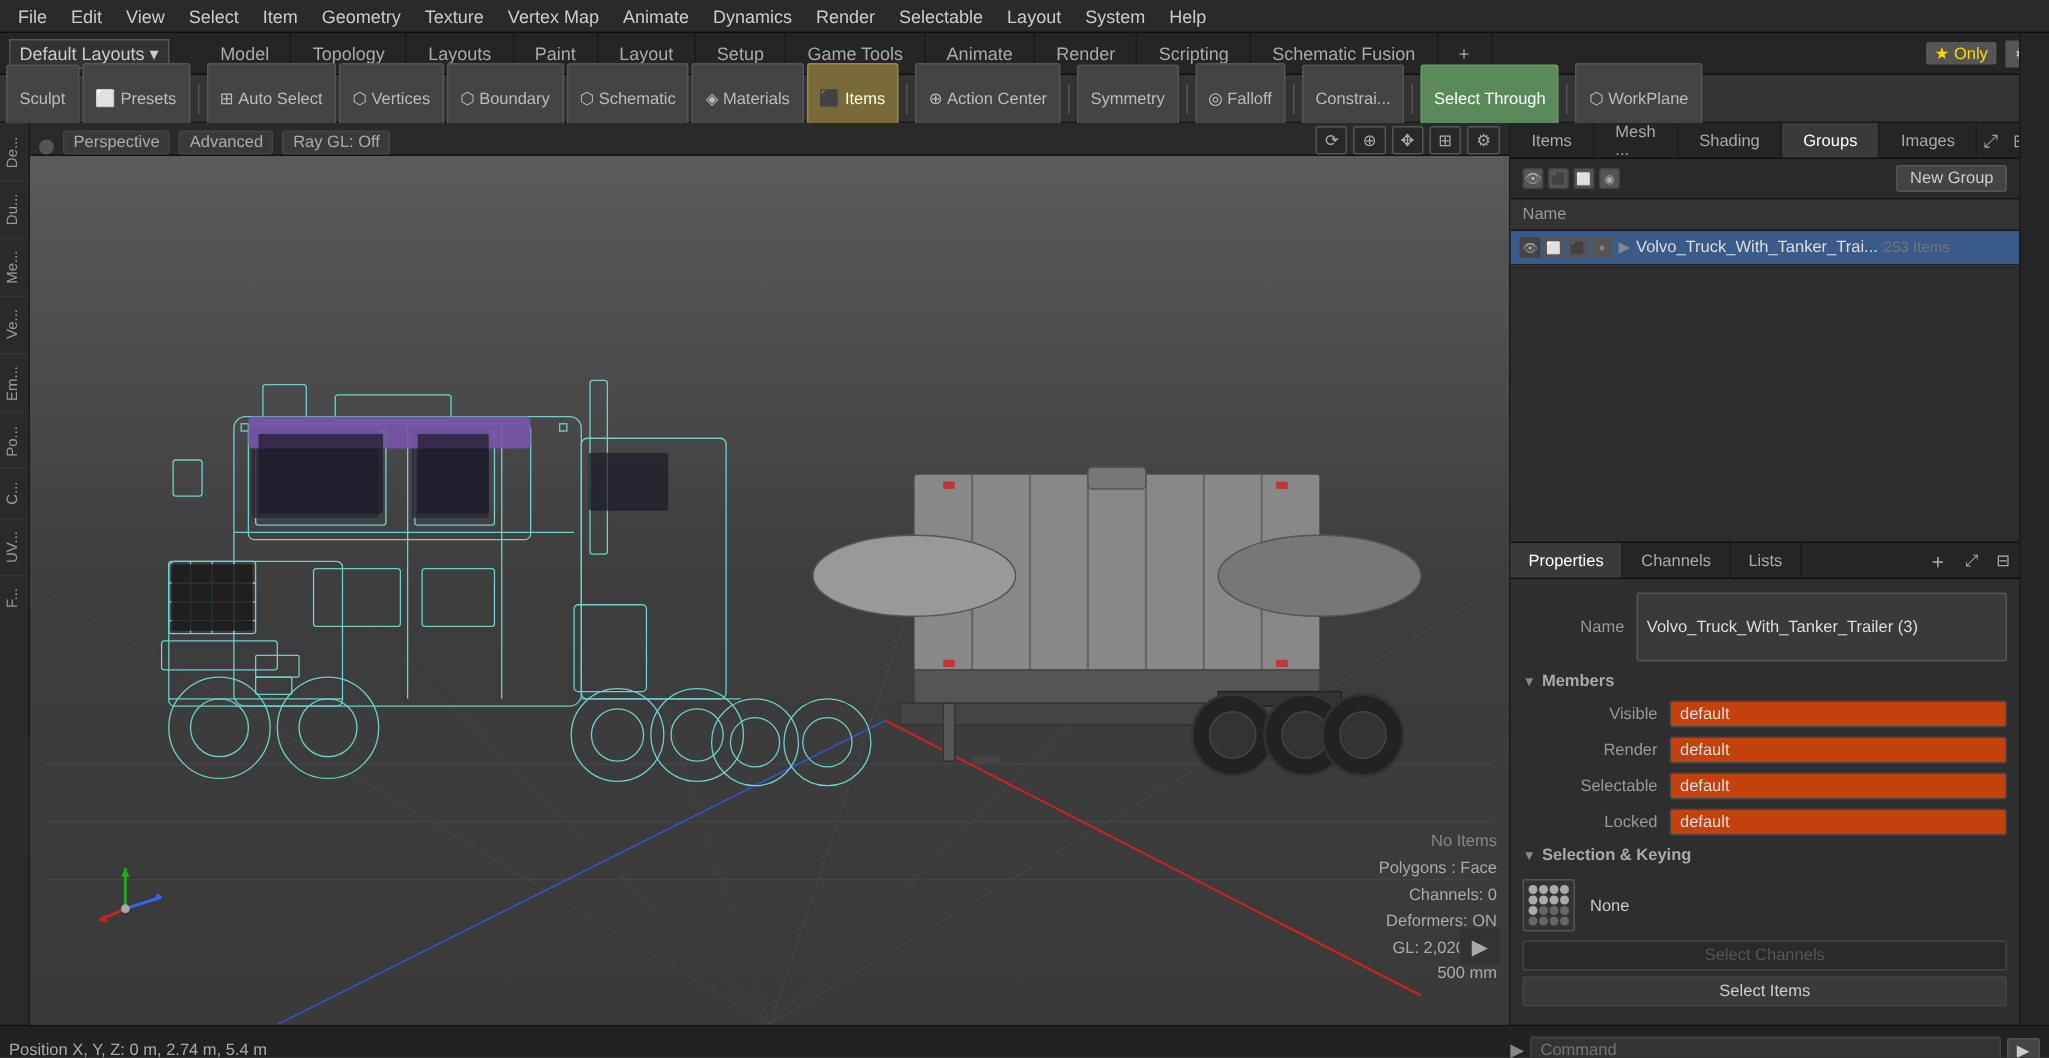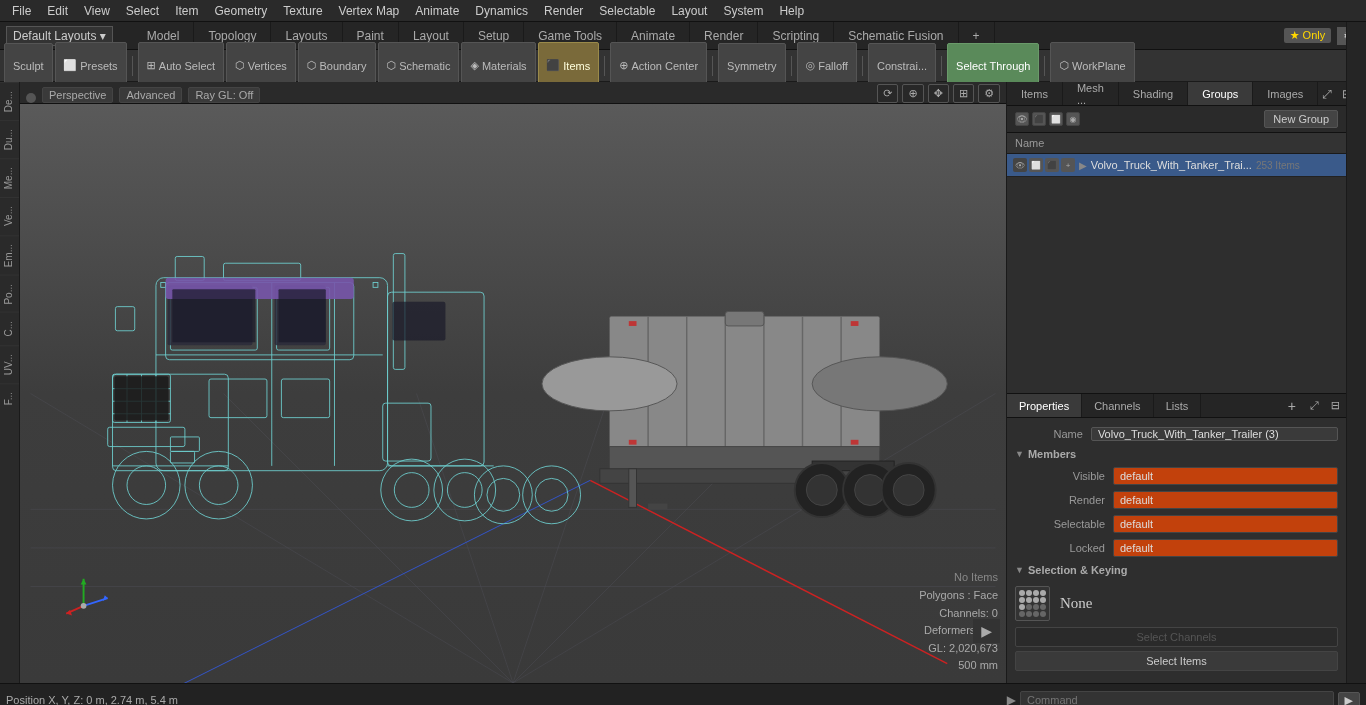"Volvo_Truck_With_Tanker_Trailer (3)" input.prop-input { padding: 0 6px -> 16px 6px }
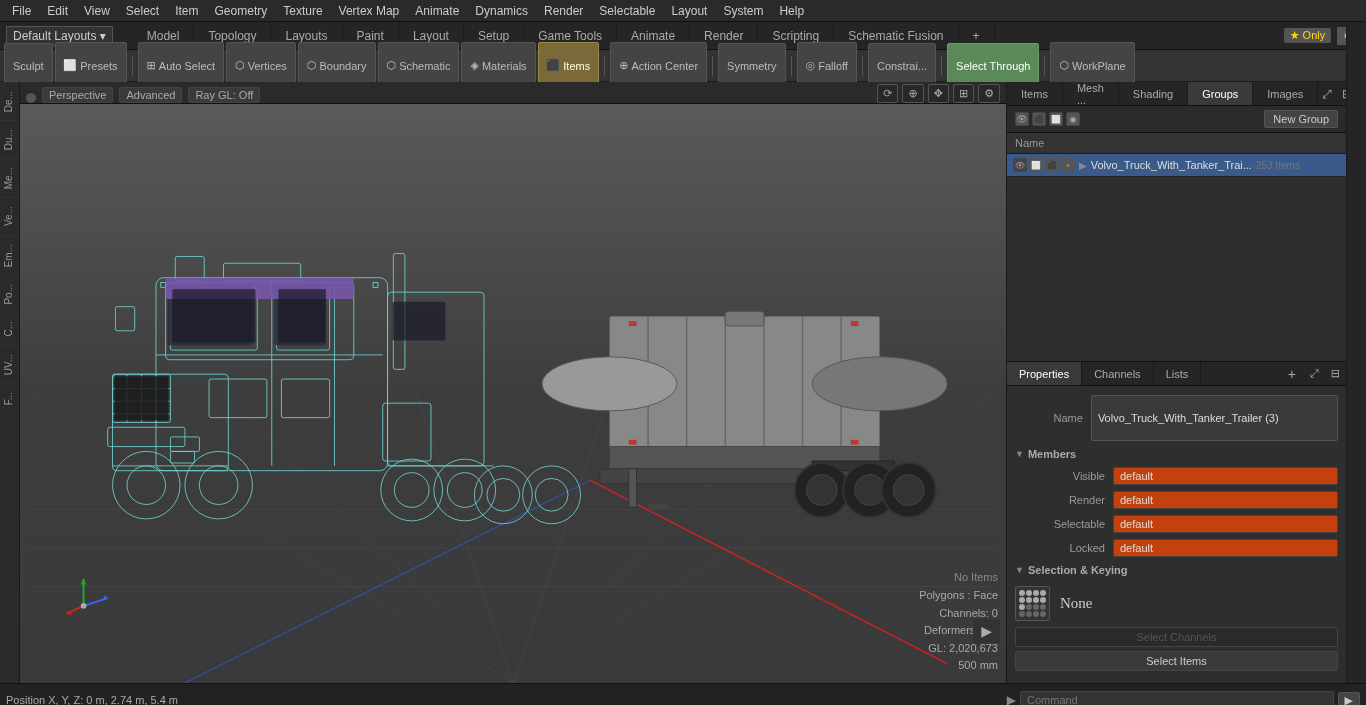"No Items" #vp-bottom-right { bottom: 8px -> 24px }
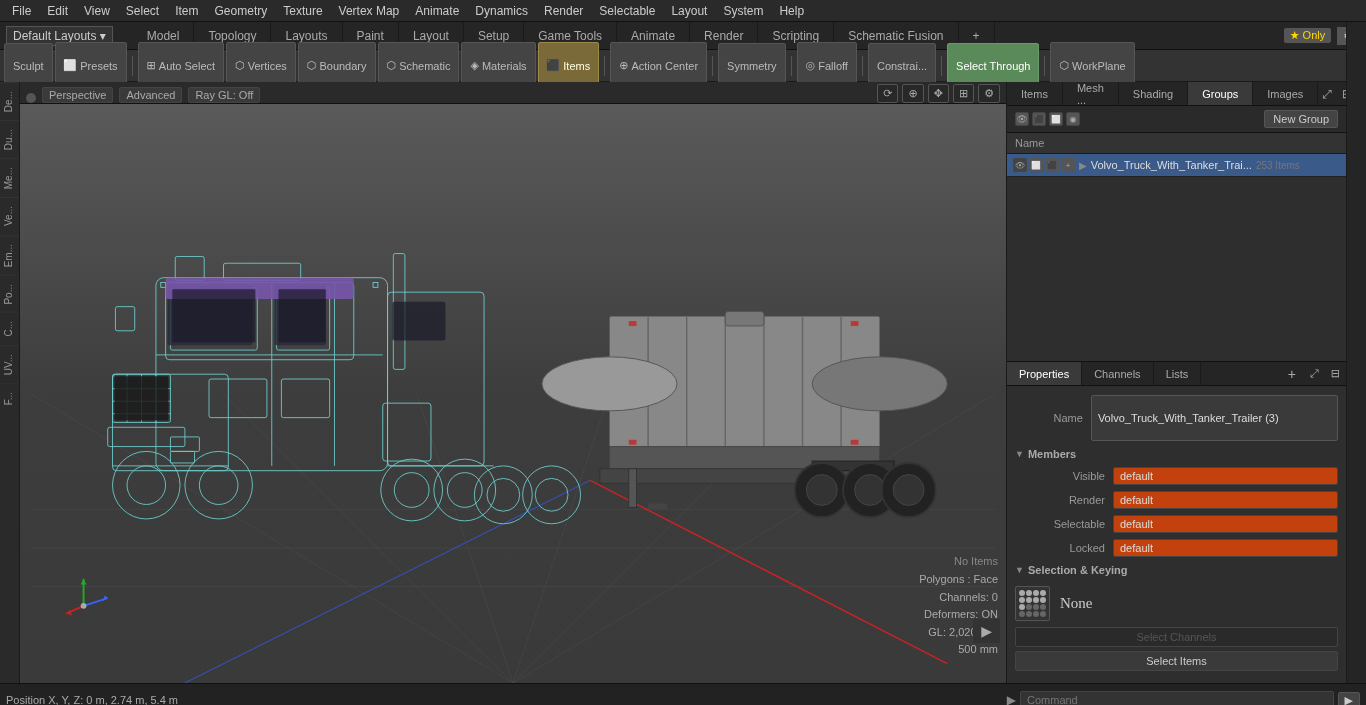"None" .sk-none-label { font-family: Liberation Serif, serif -> none; font-size: 15px -> 11px }
